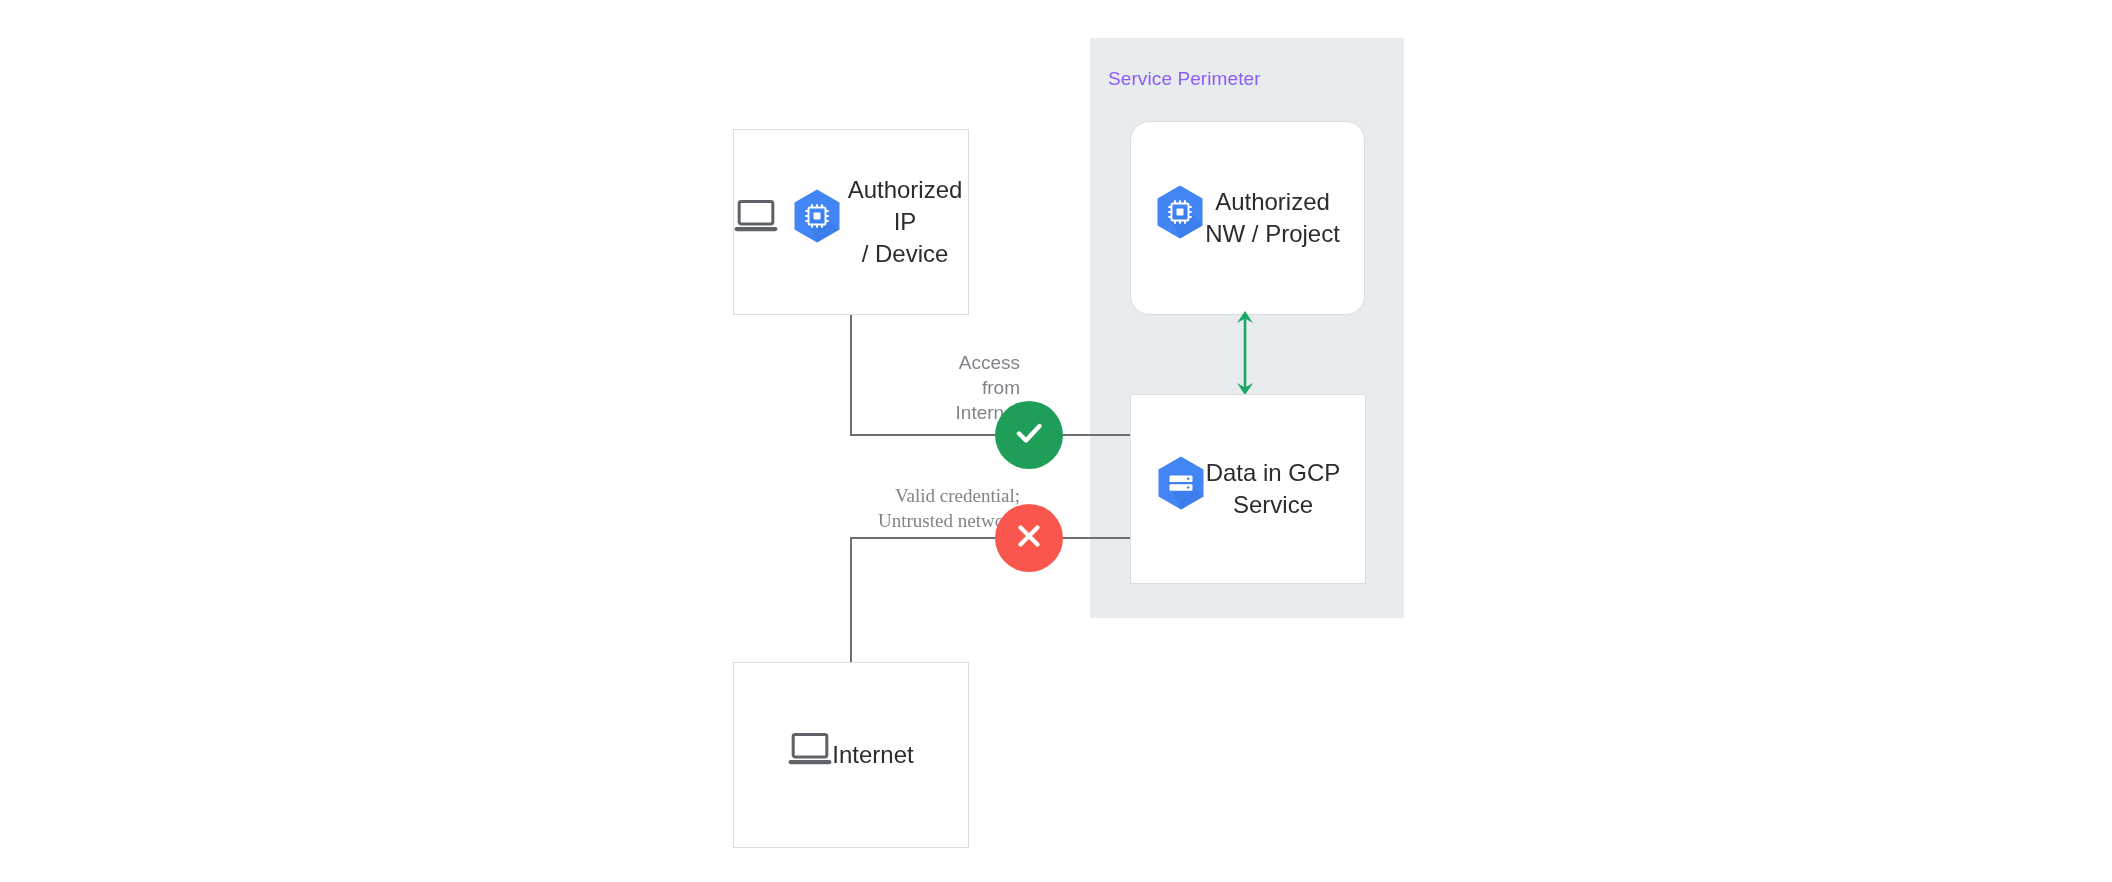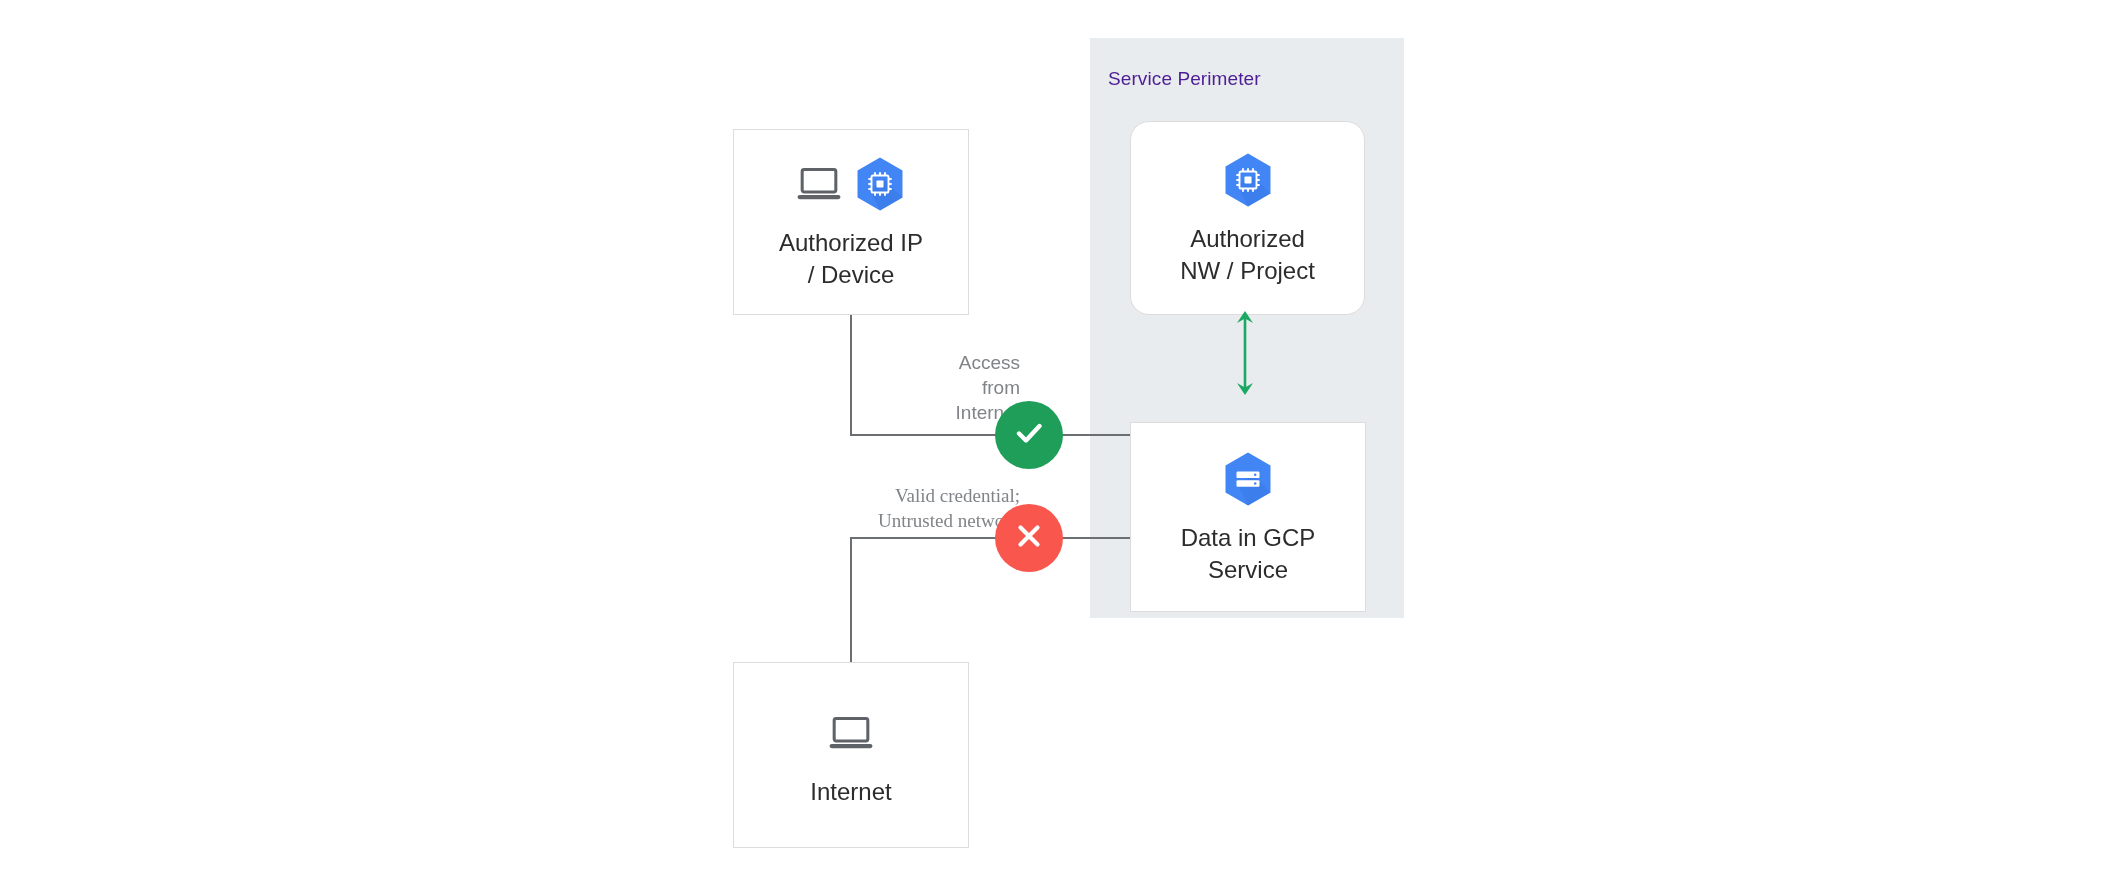"Service Perimeter" .perimeter-label { color: #4c1d95 -> #8b5cf6 }
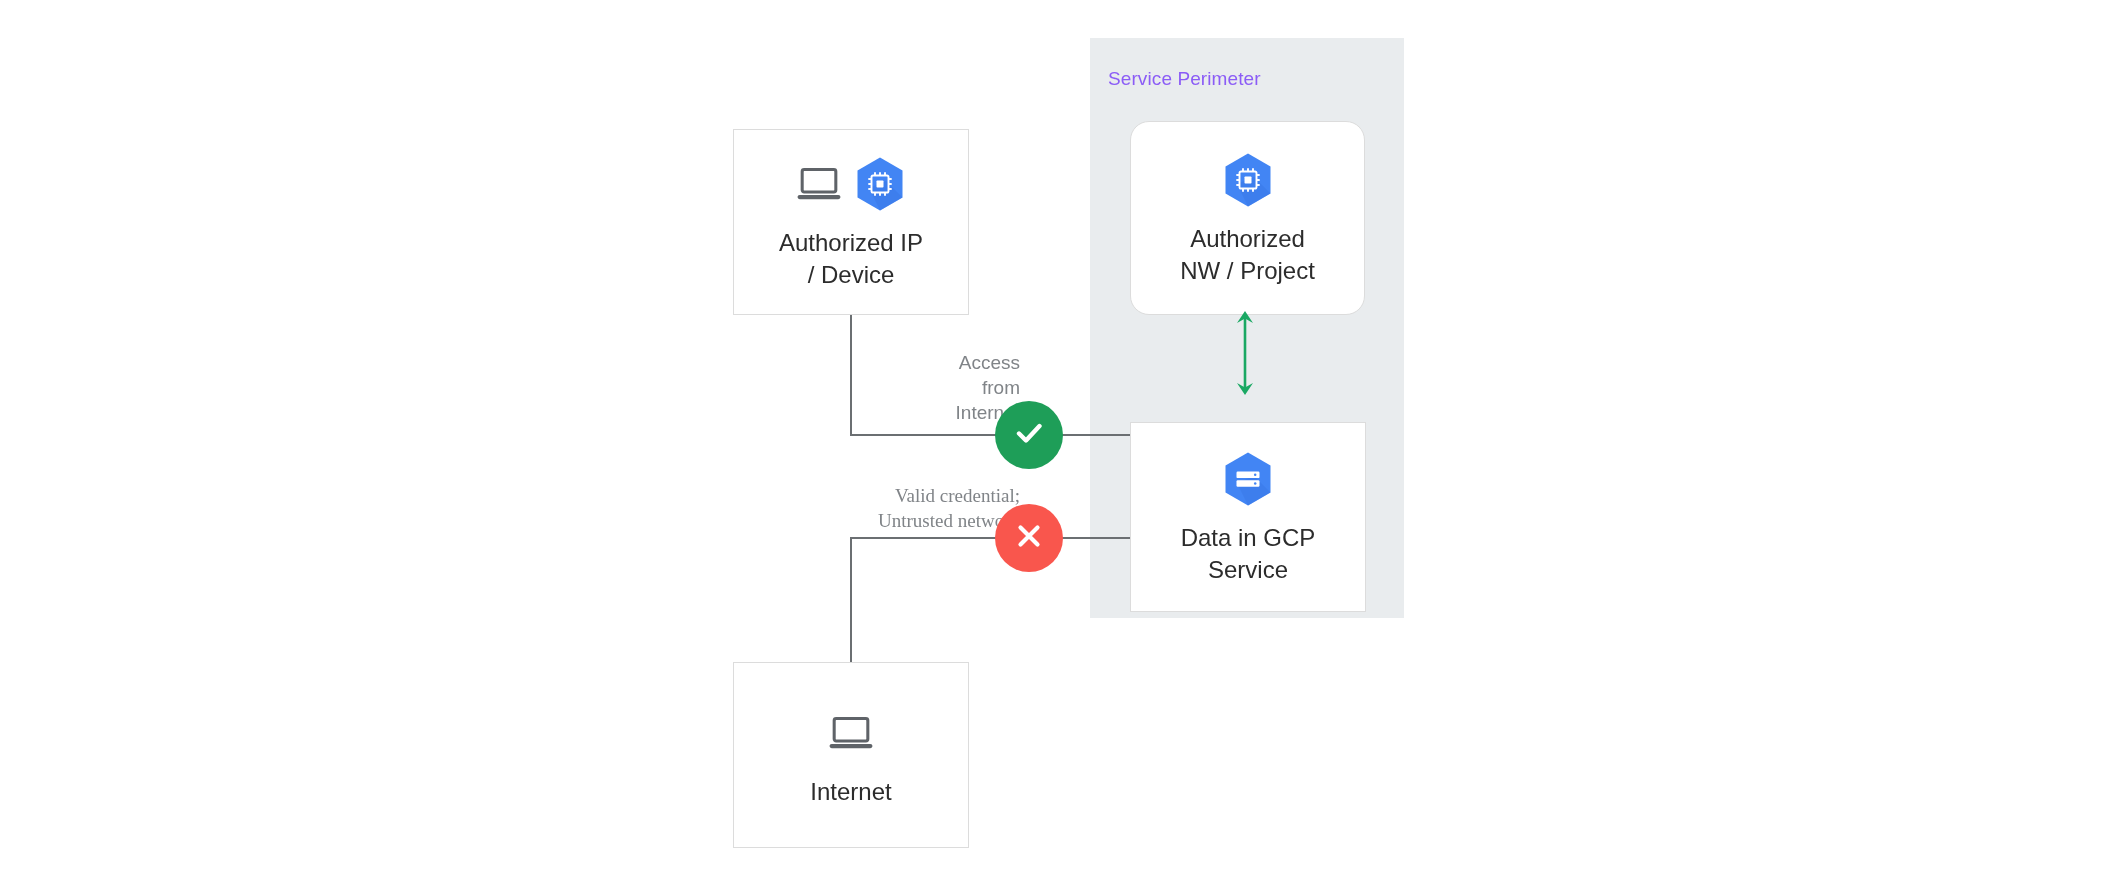"Authorized IP" .node { flex-direction: column -> row }
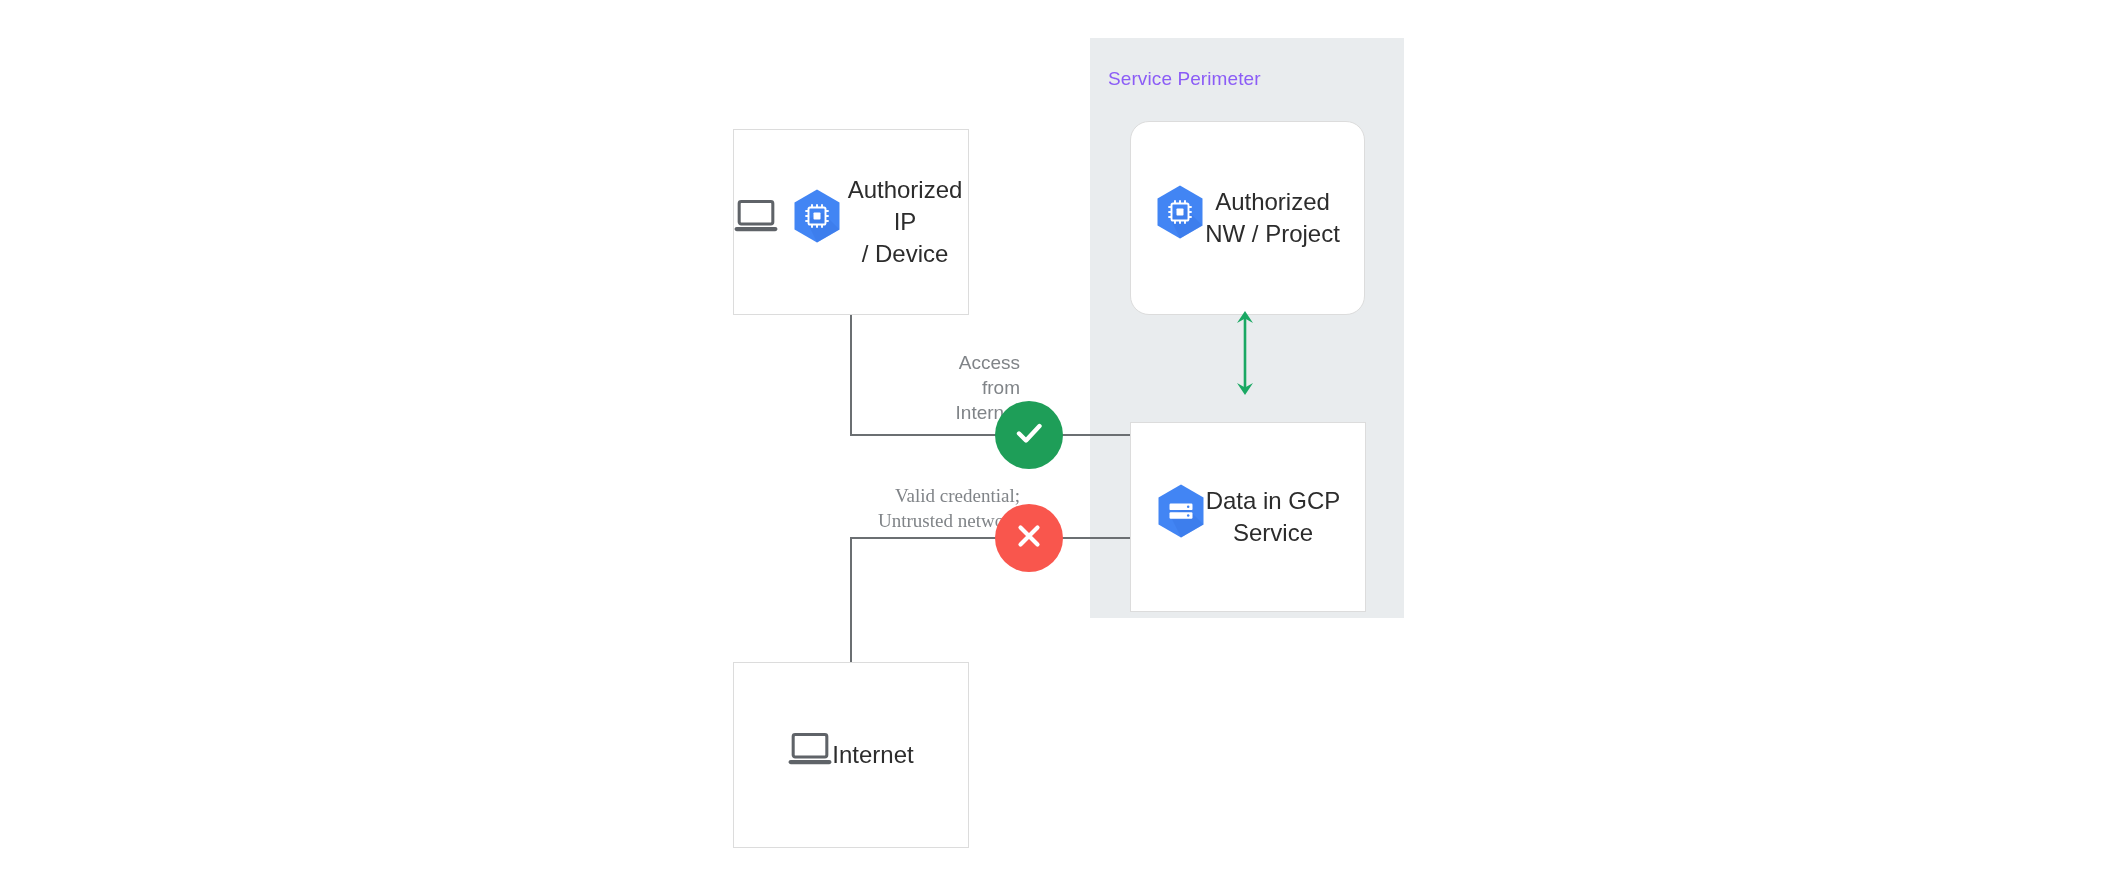"Data in GCP" #node-data-gcp { margin-top: 28px -> none }
